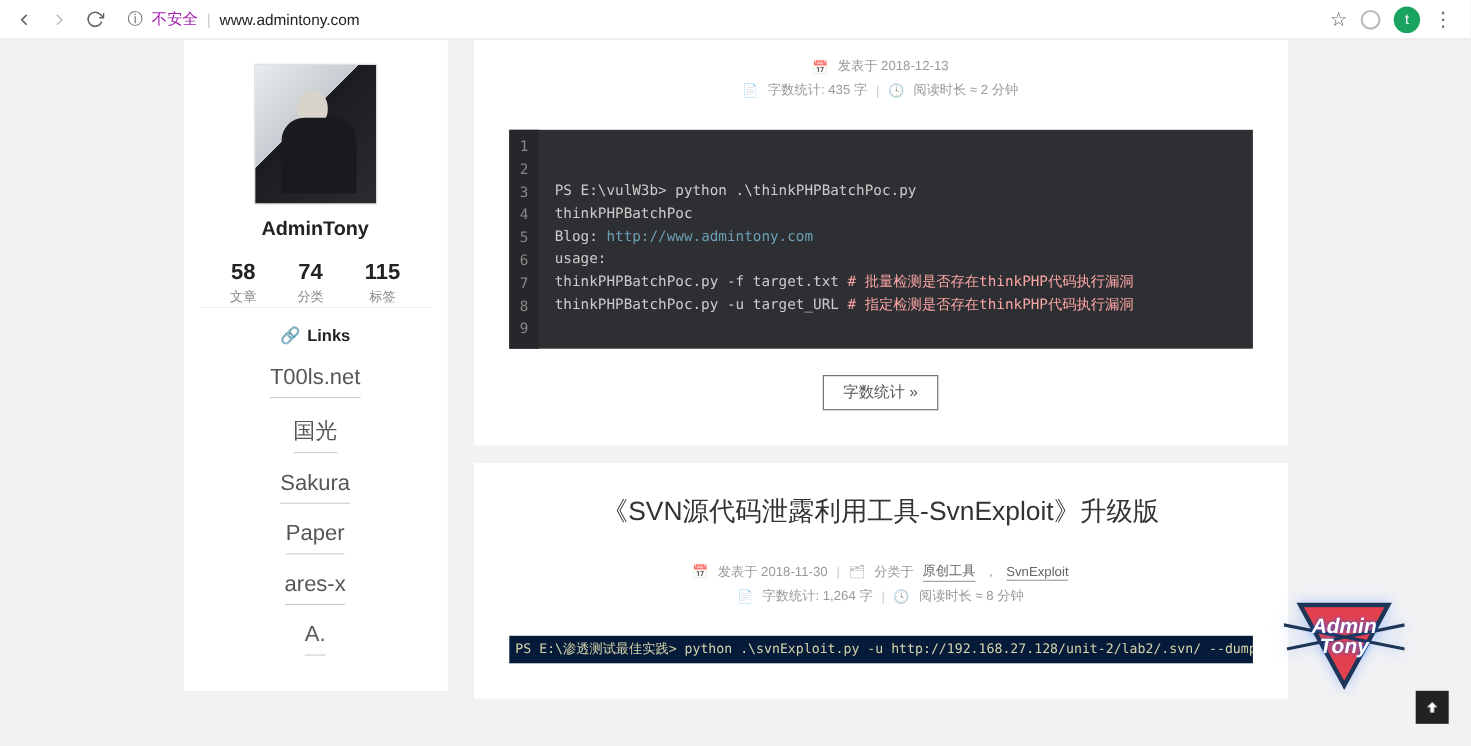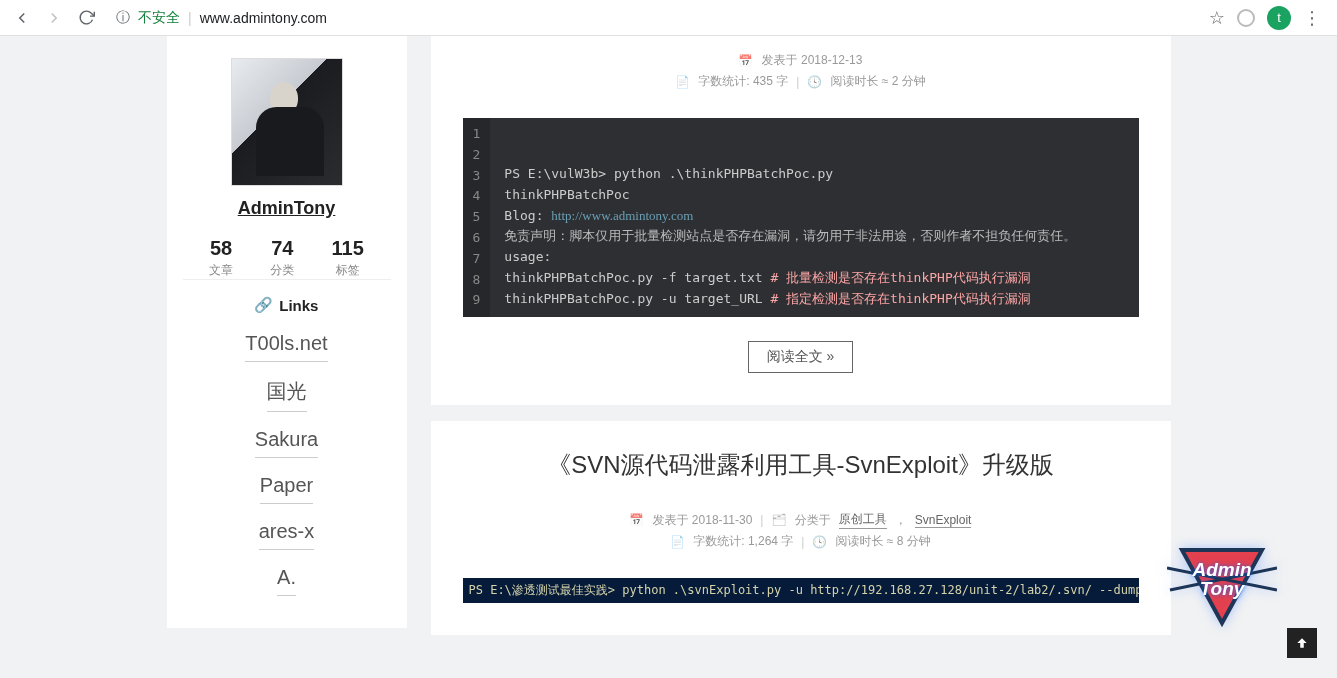"不安全" .addr-bar .insecure { color: #15803d -> #a21caf }
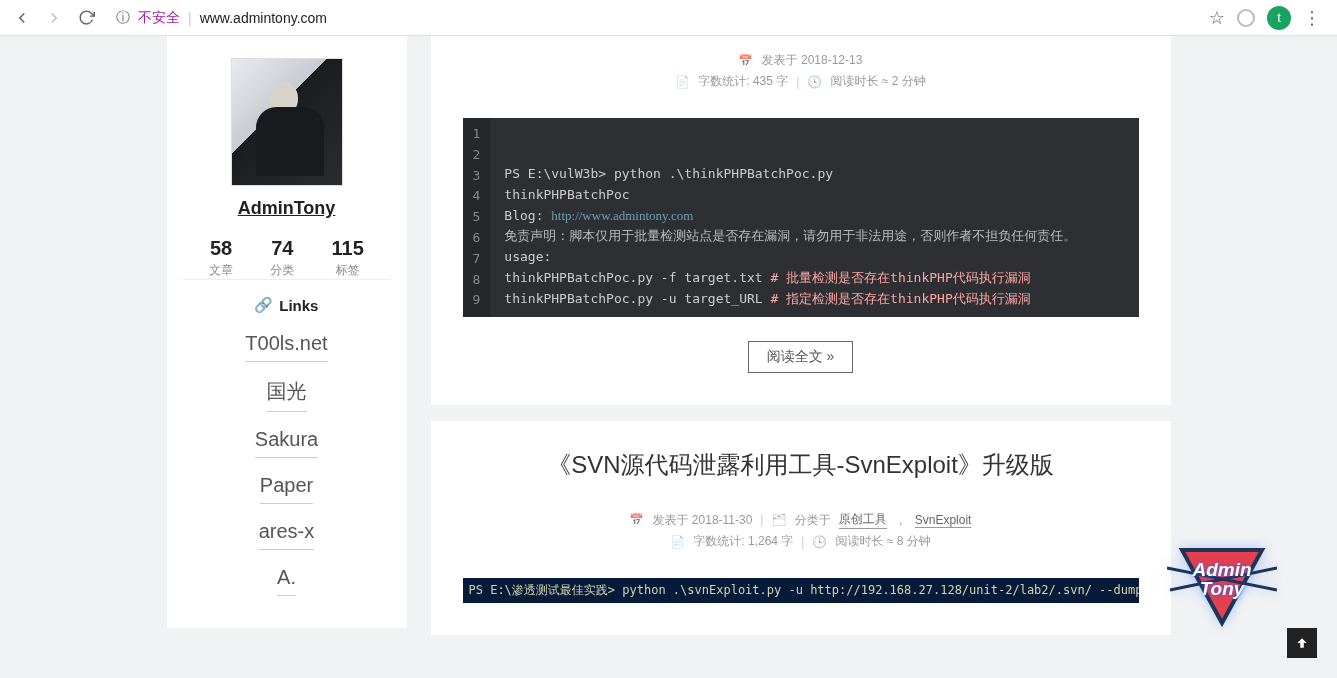"AdminTony" .site-title { text-decoration: underline -> none }
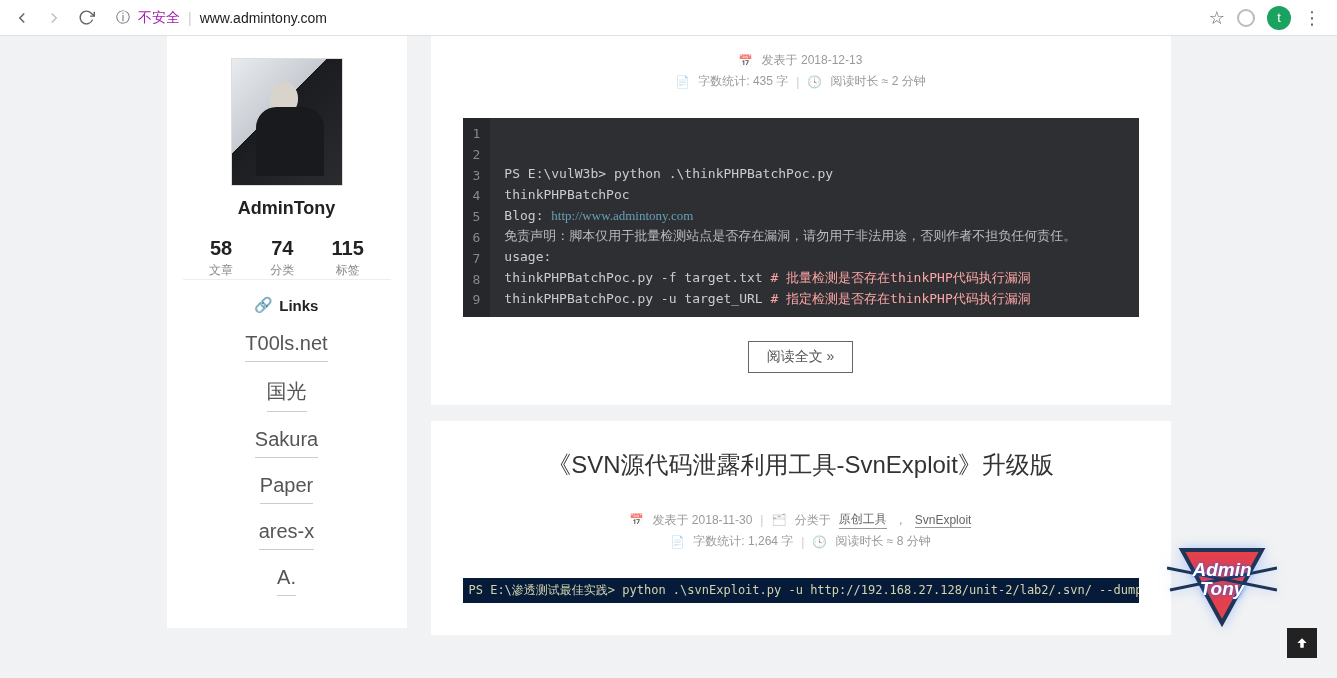"http://www.admintony.com" .tok-url { font-family: Liberation Serif, serif -> none }
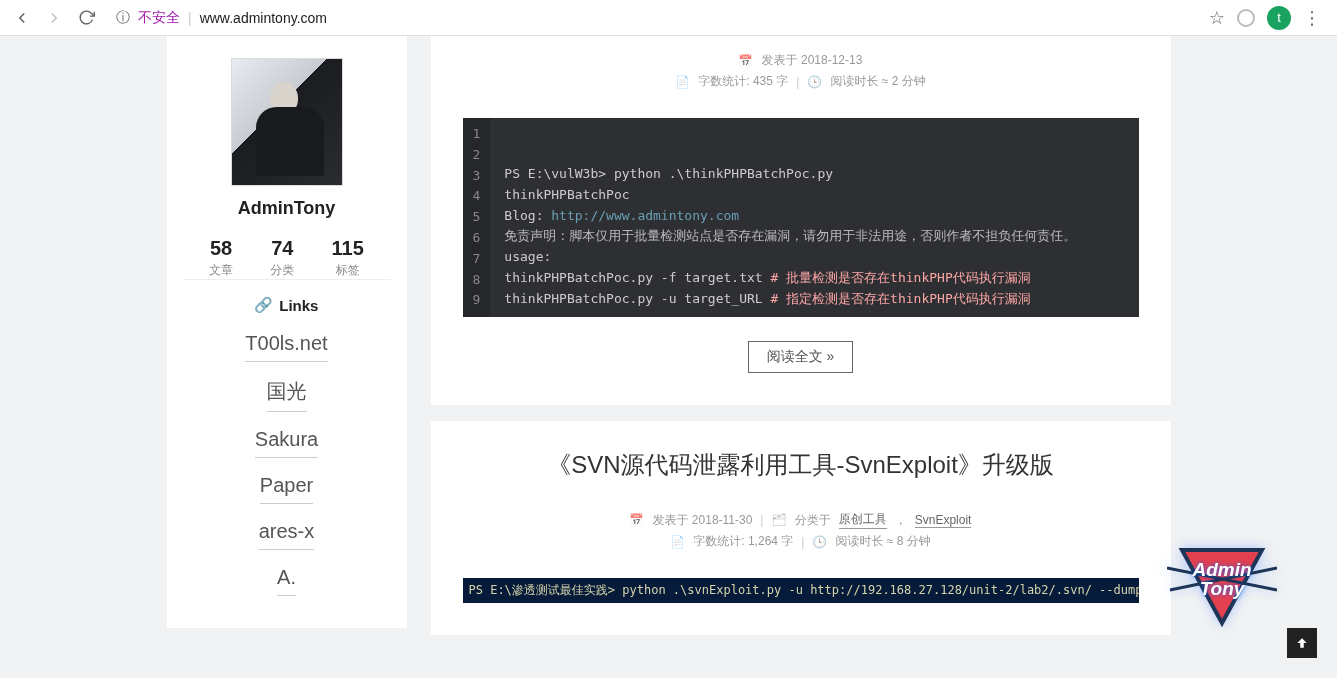"免责声明：脚本仅用于批量检测站点是否存在漏洞，请勿用于非法用途，否则作者不担负任" div.ln { html: <div><span>免责声明：脚本仅用于批量检测站点是否存在漏洞，请勿用于非法用途，否则作者不担负任何责任。</span></div> -> none }
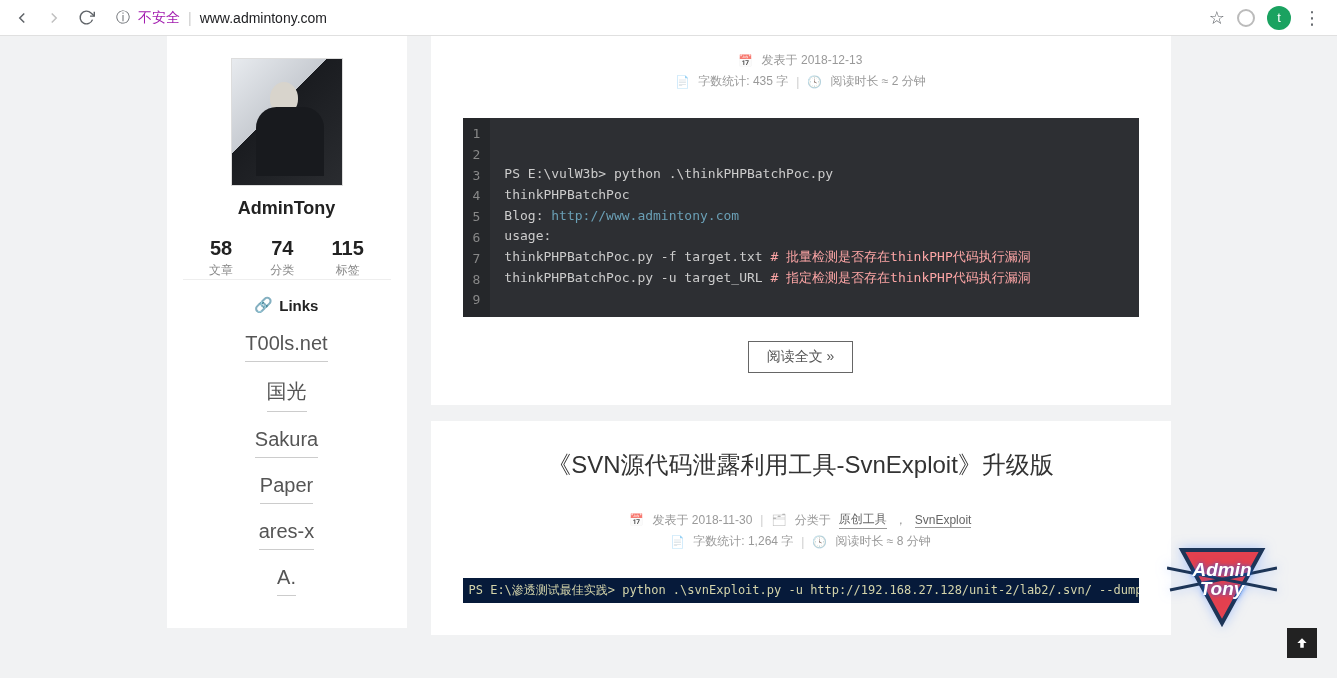"阅读全文 »" button.read-more { text: 阅读全文 -> 字数统计 }
